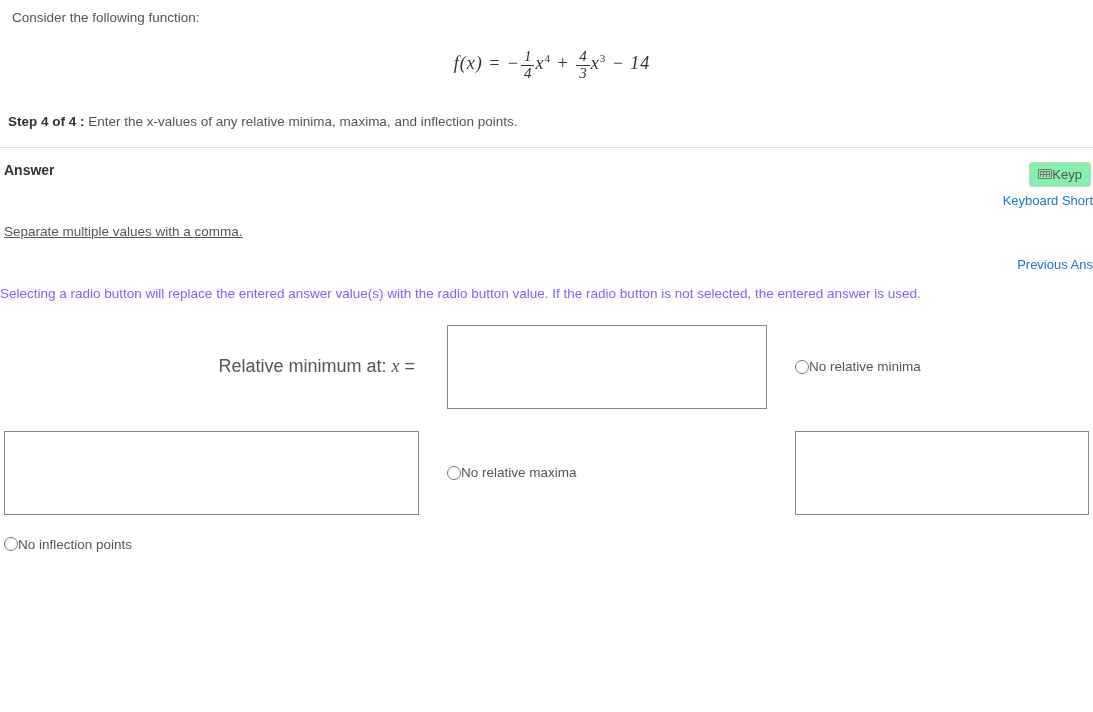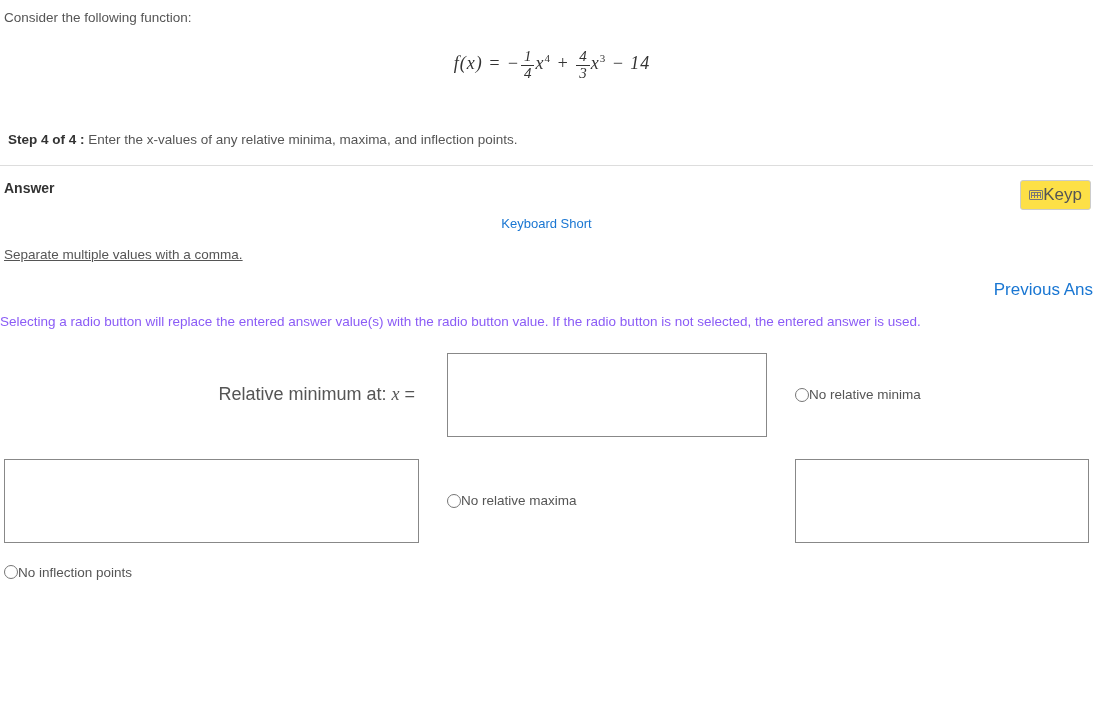"Consider the following function:" .question-intro { padding: 10px 8px 0 4px -> 10px 8px 0 12px }
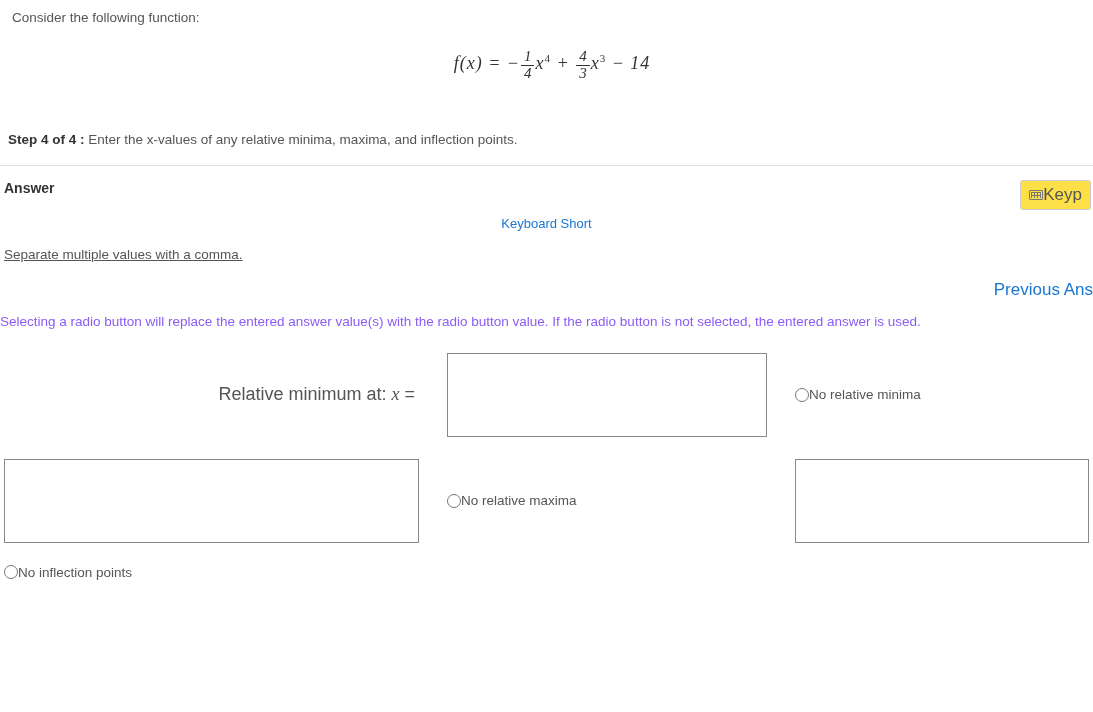"Step 4 of 4 :" .step-line { margin-top: 18px -> none }
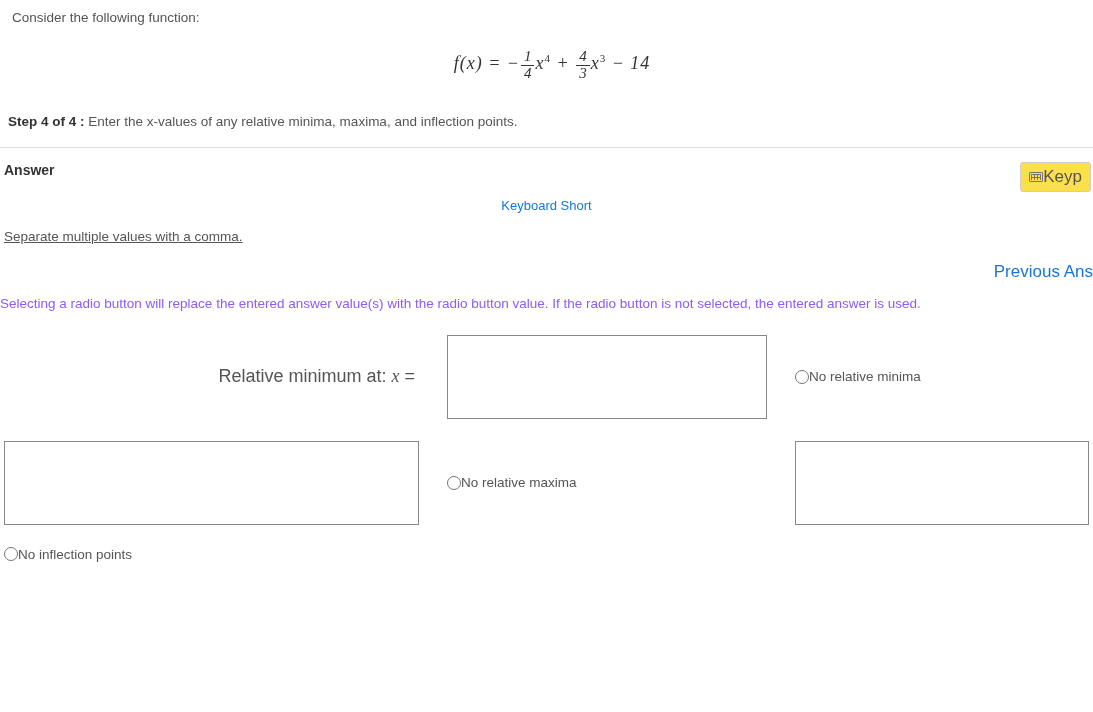"Keyp" .keyp-button { background: #fde047 -> #86efac; font-size: 17px -> 13px }
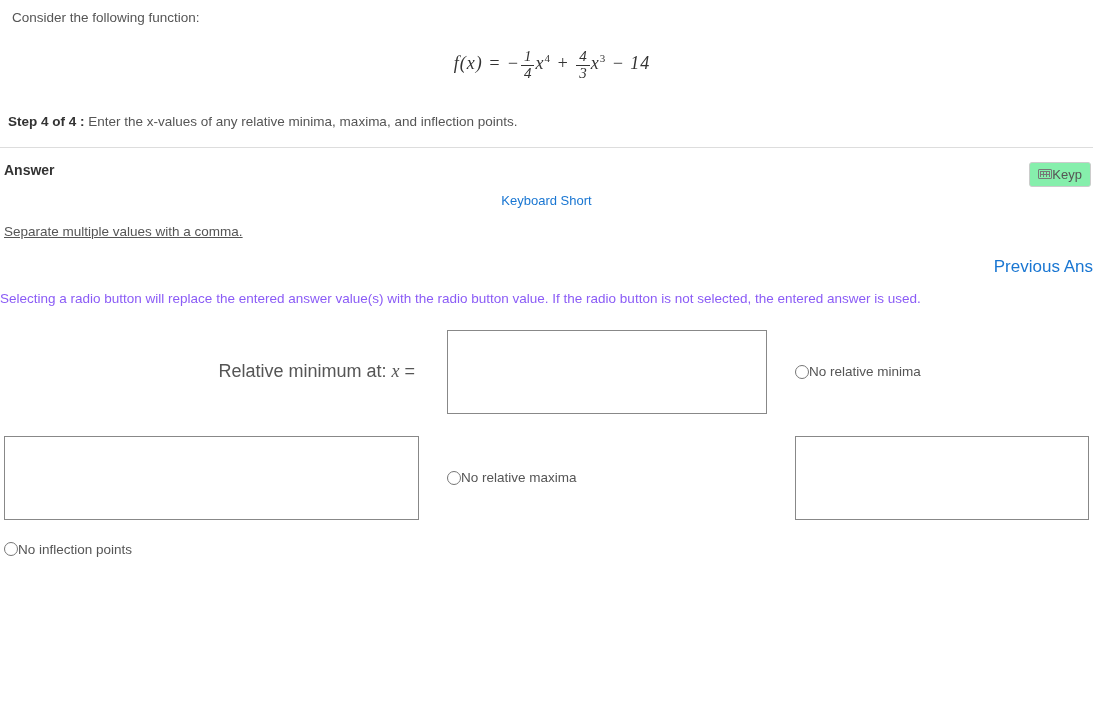"Keyboard Short" .keyboard-short-link { text-align: center -> right }
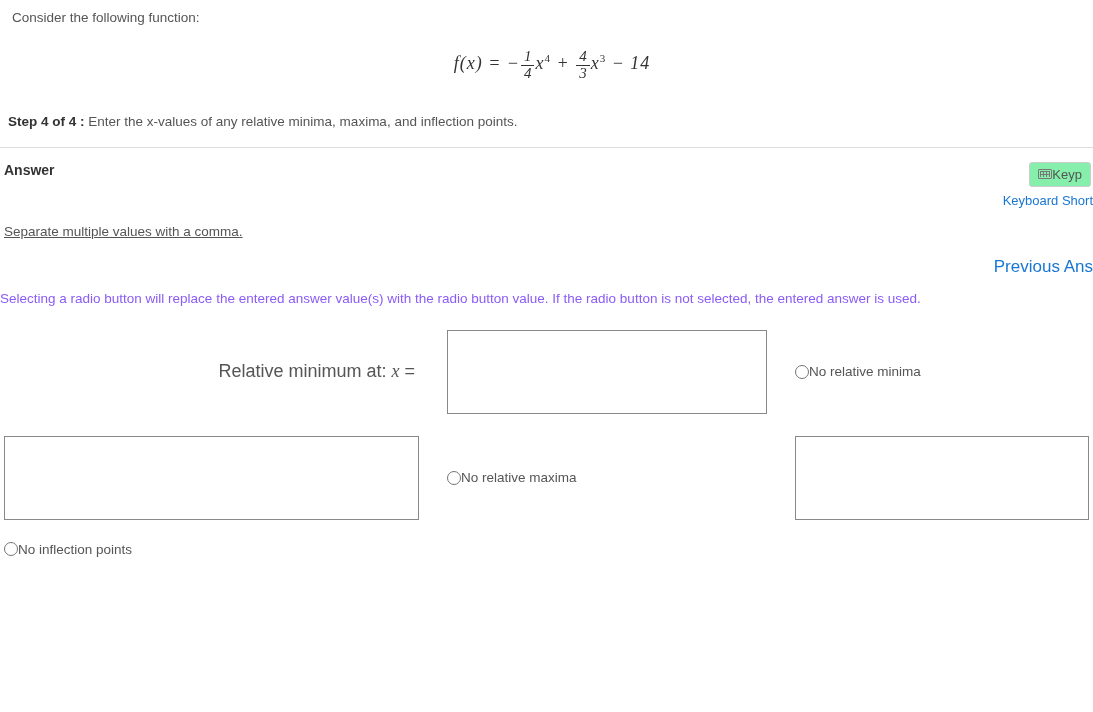"Previous Ans" .previous-ans { font-size: 17px -> 13px }
